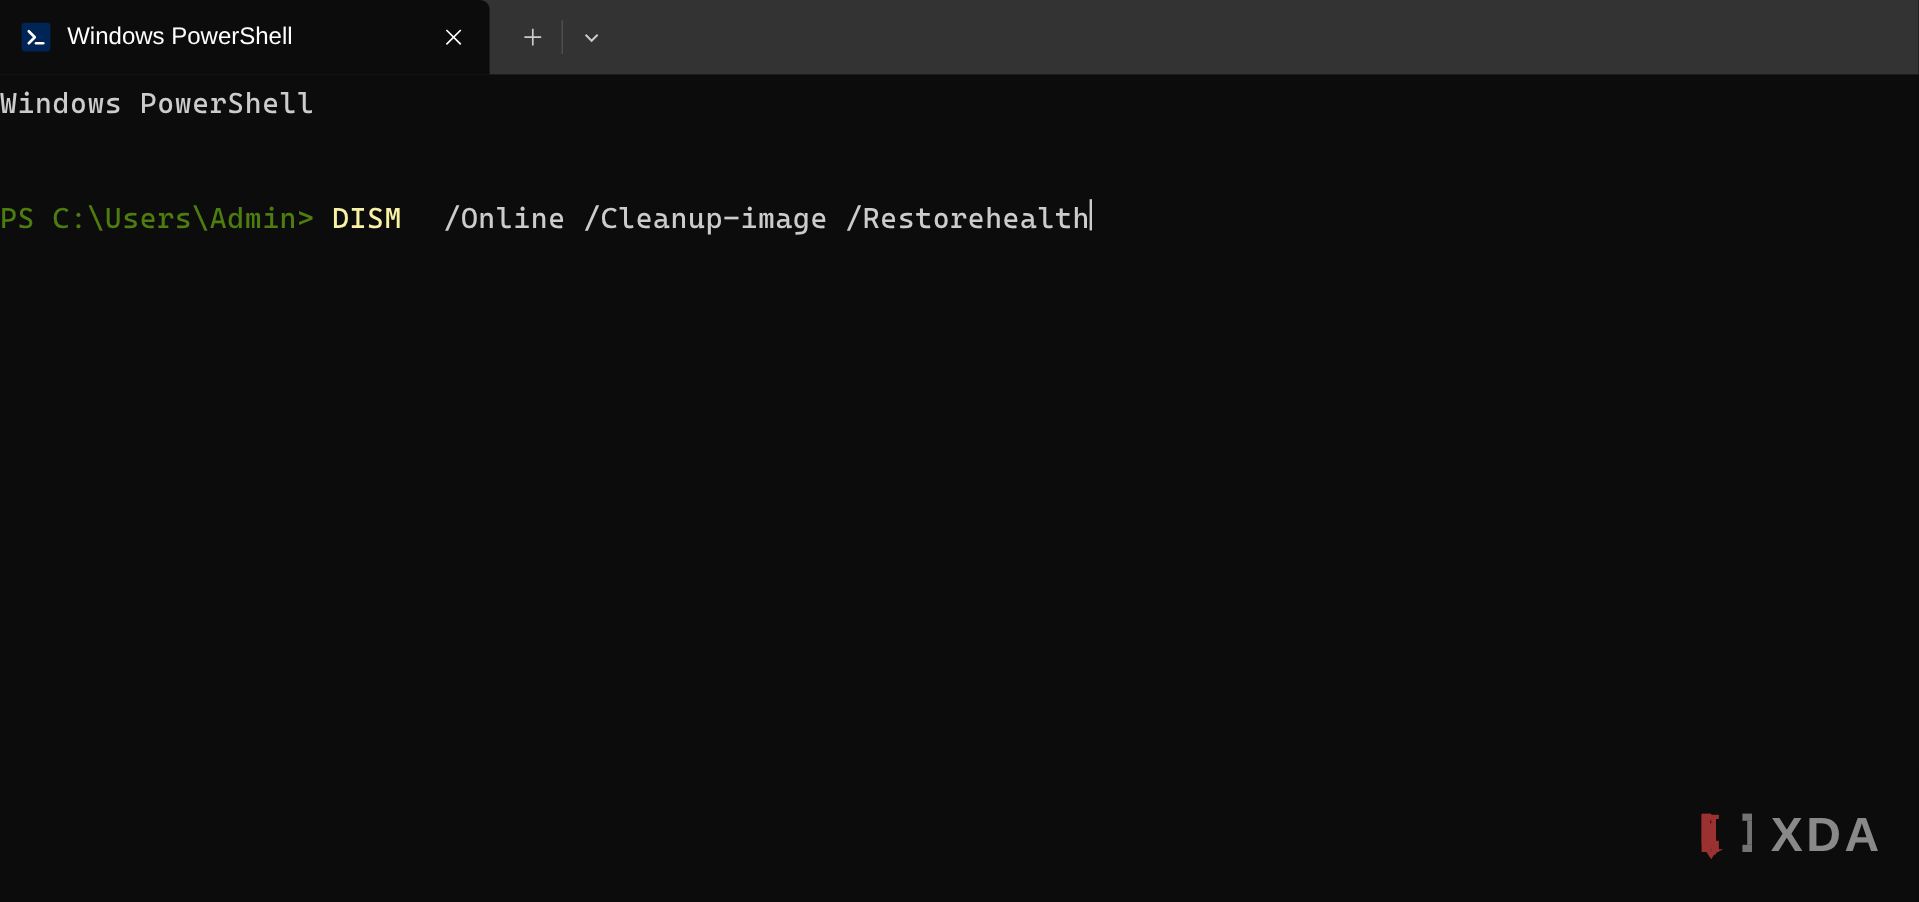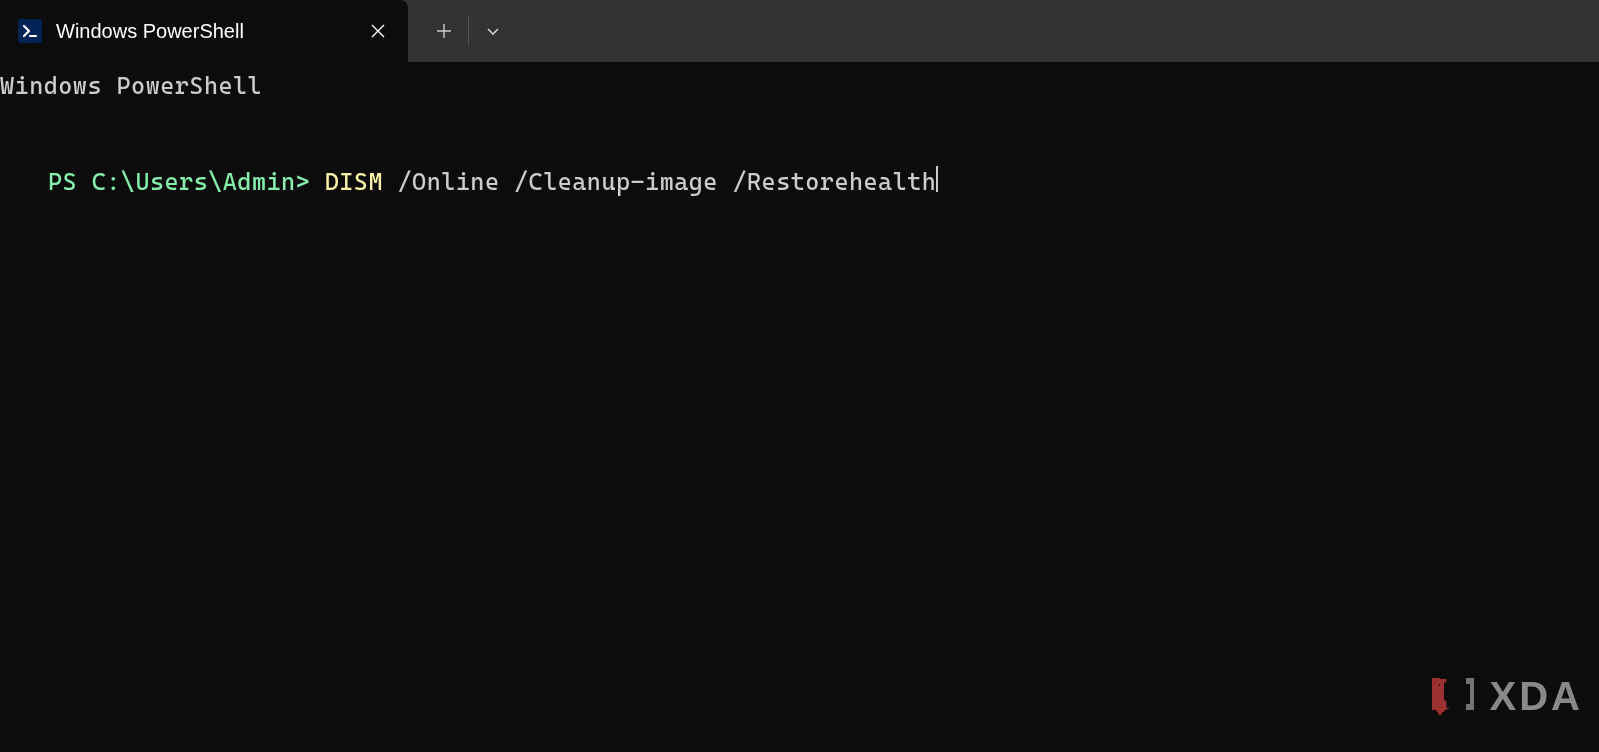"PS C:\Users\Admin>" .prompt-text { color: #86efac -> #4d7c0f; margin-left: 48px -> none }
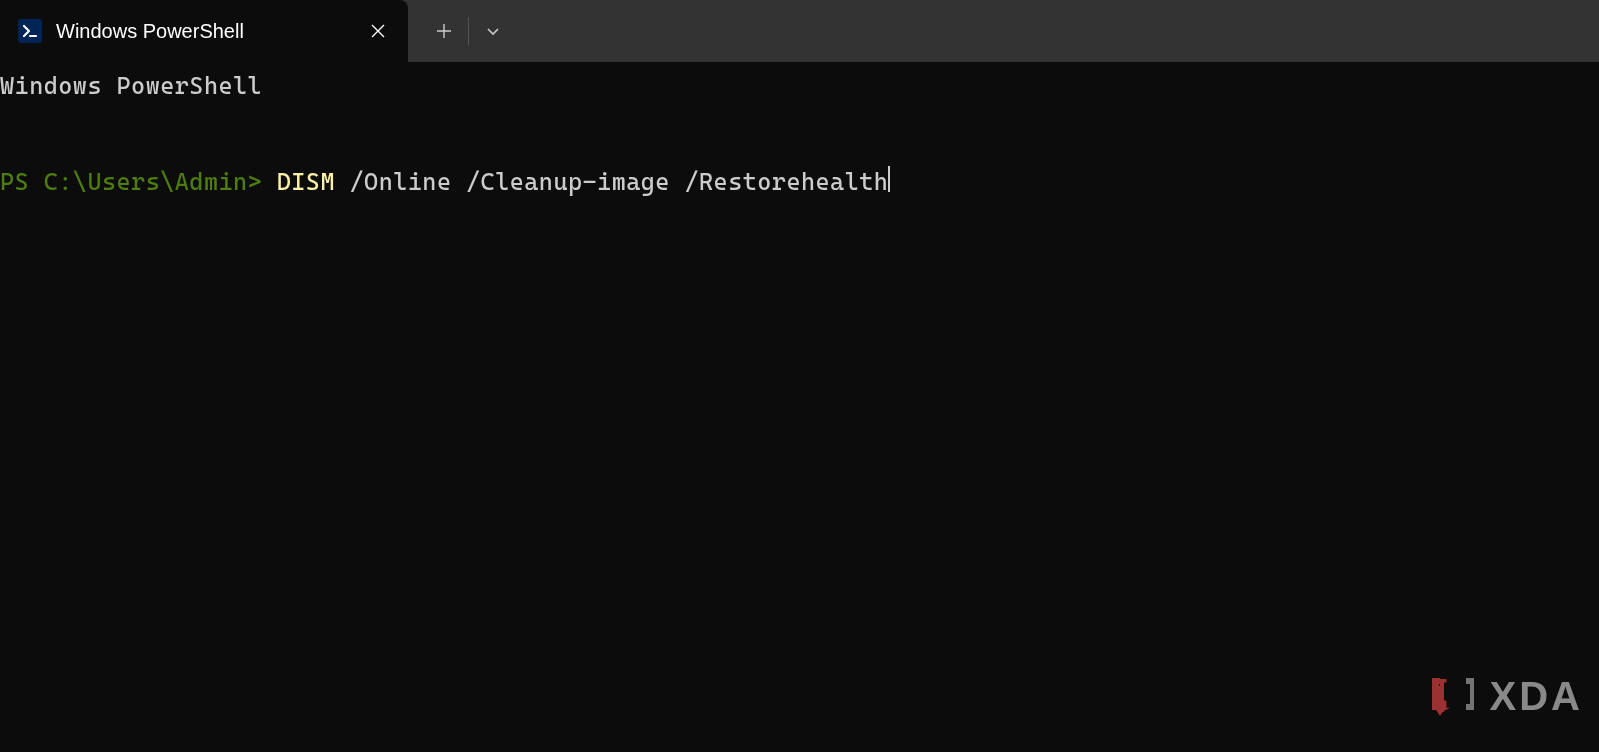"/Online /Cleanup-image /Restorehealth" .cmd-args { padding-left: none -> 20px }
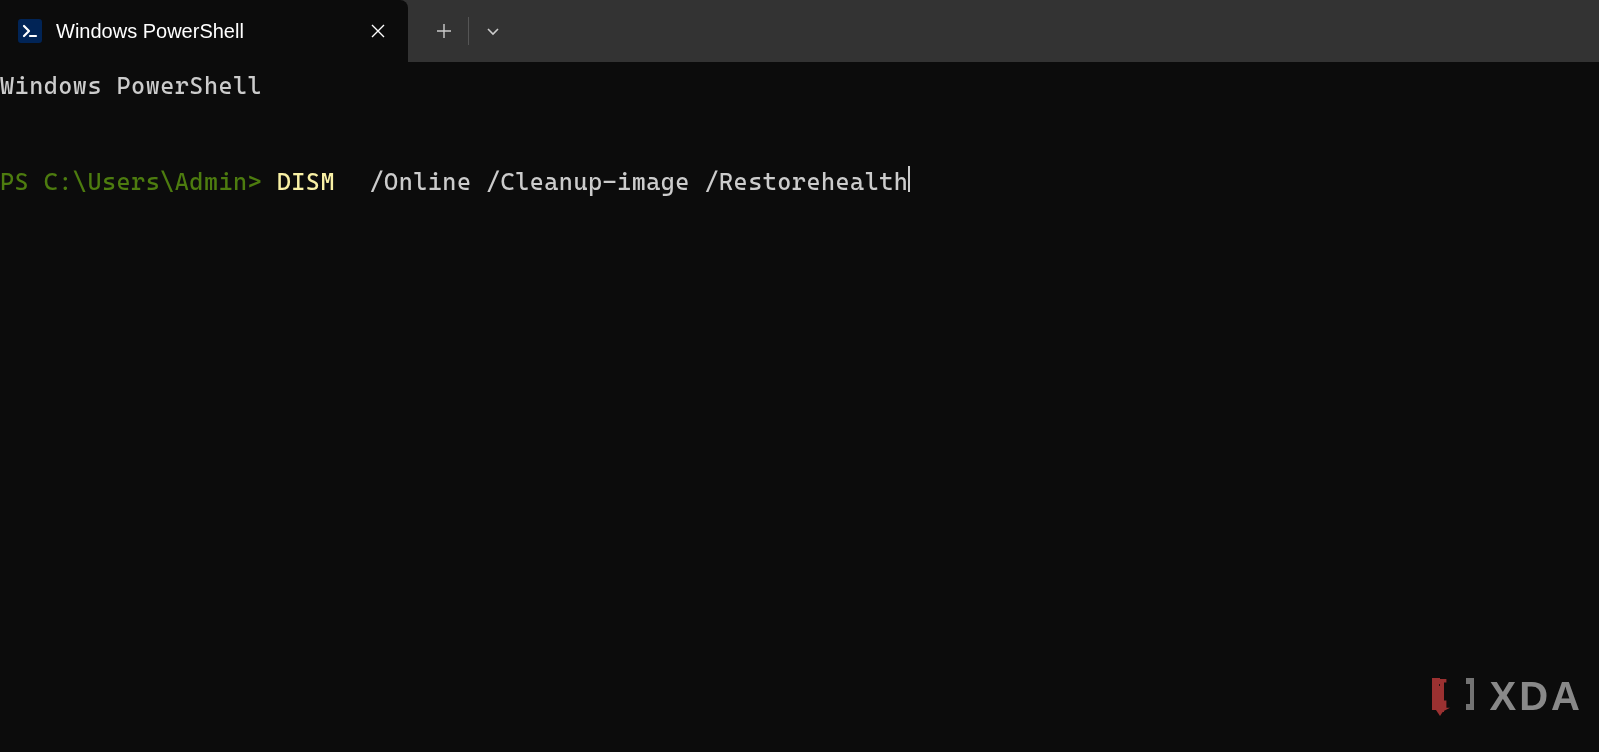"XDA" .watermark { right: 16px -> 30px }
